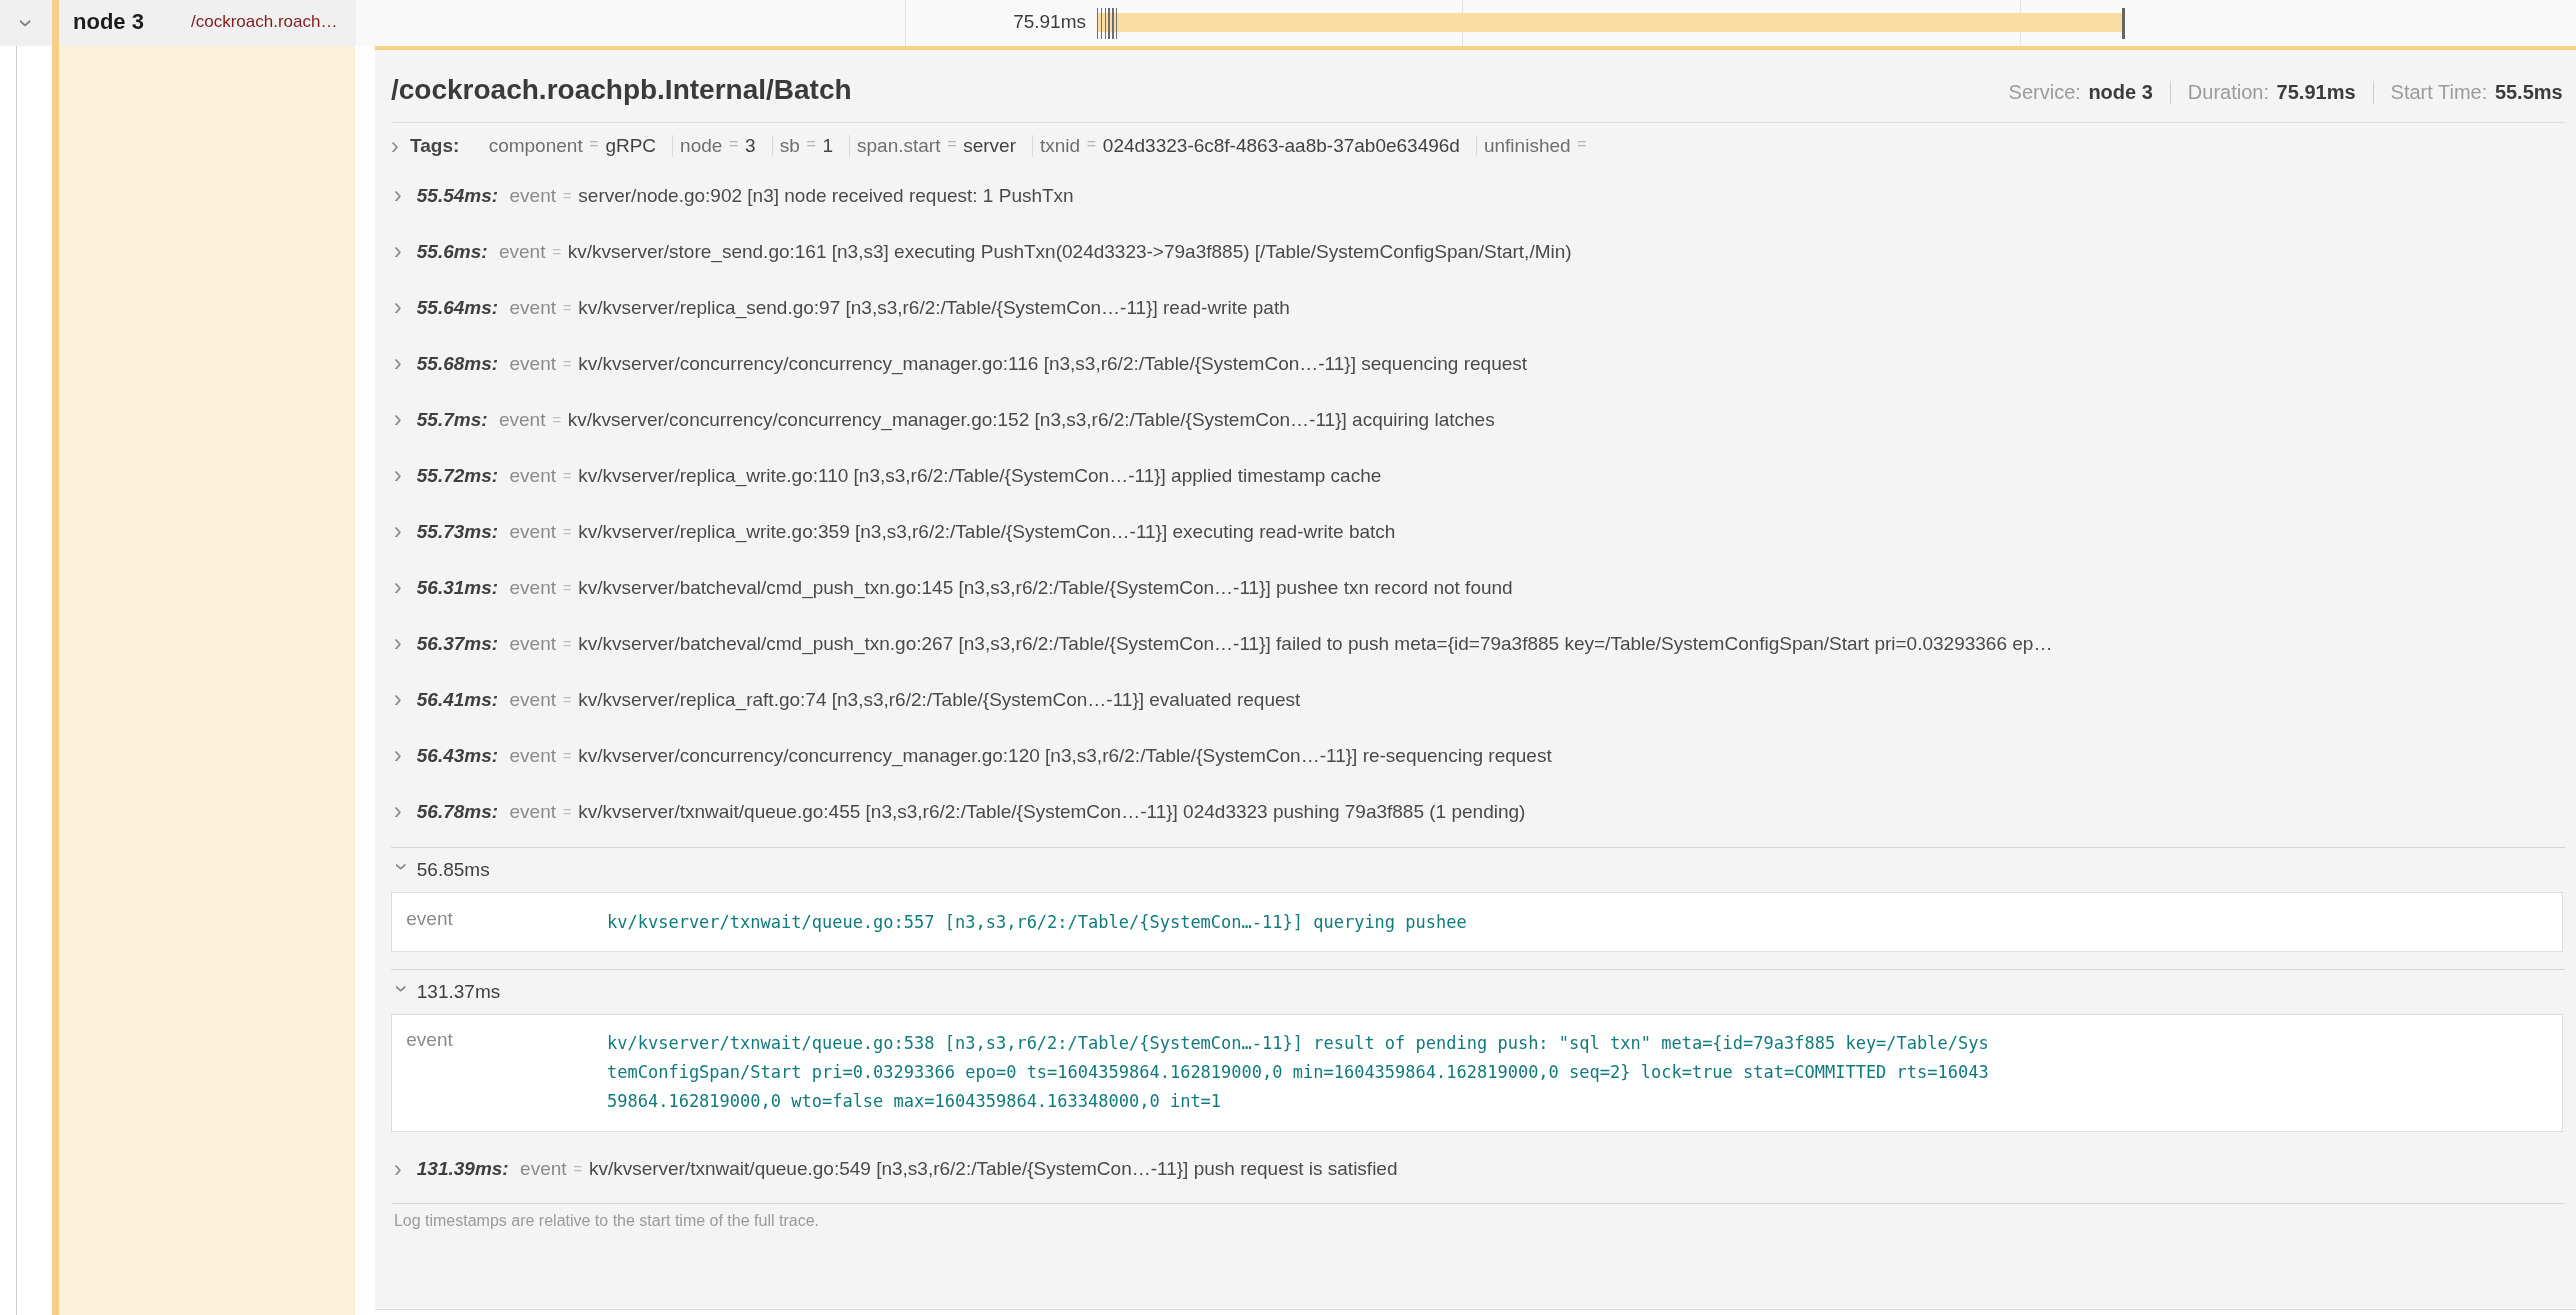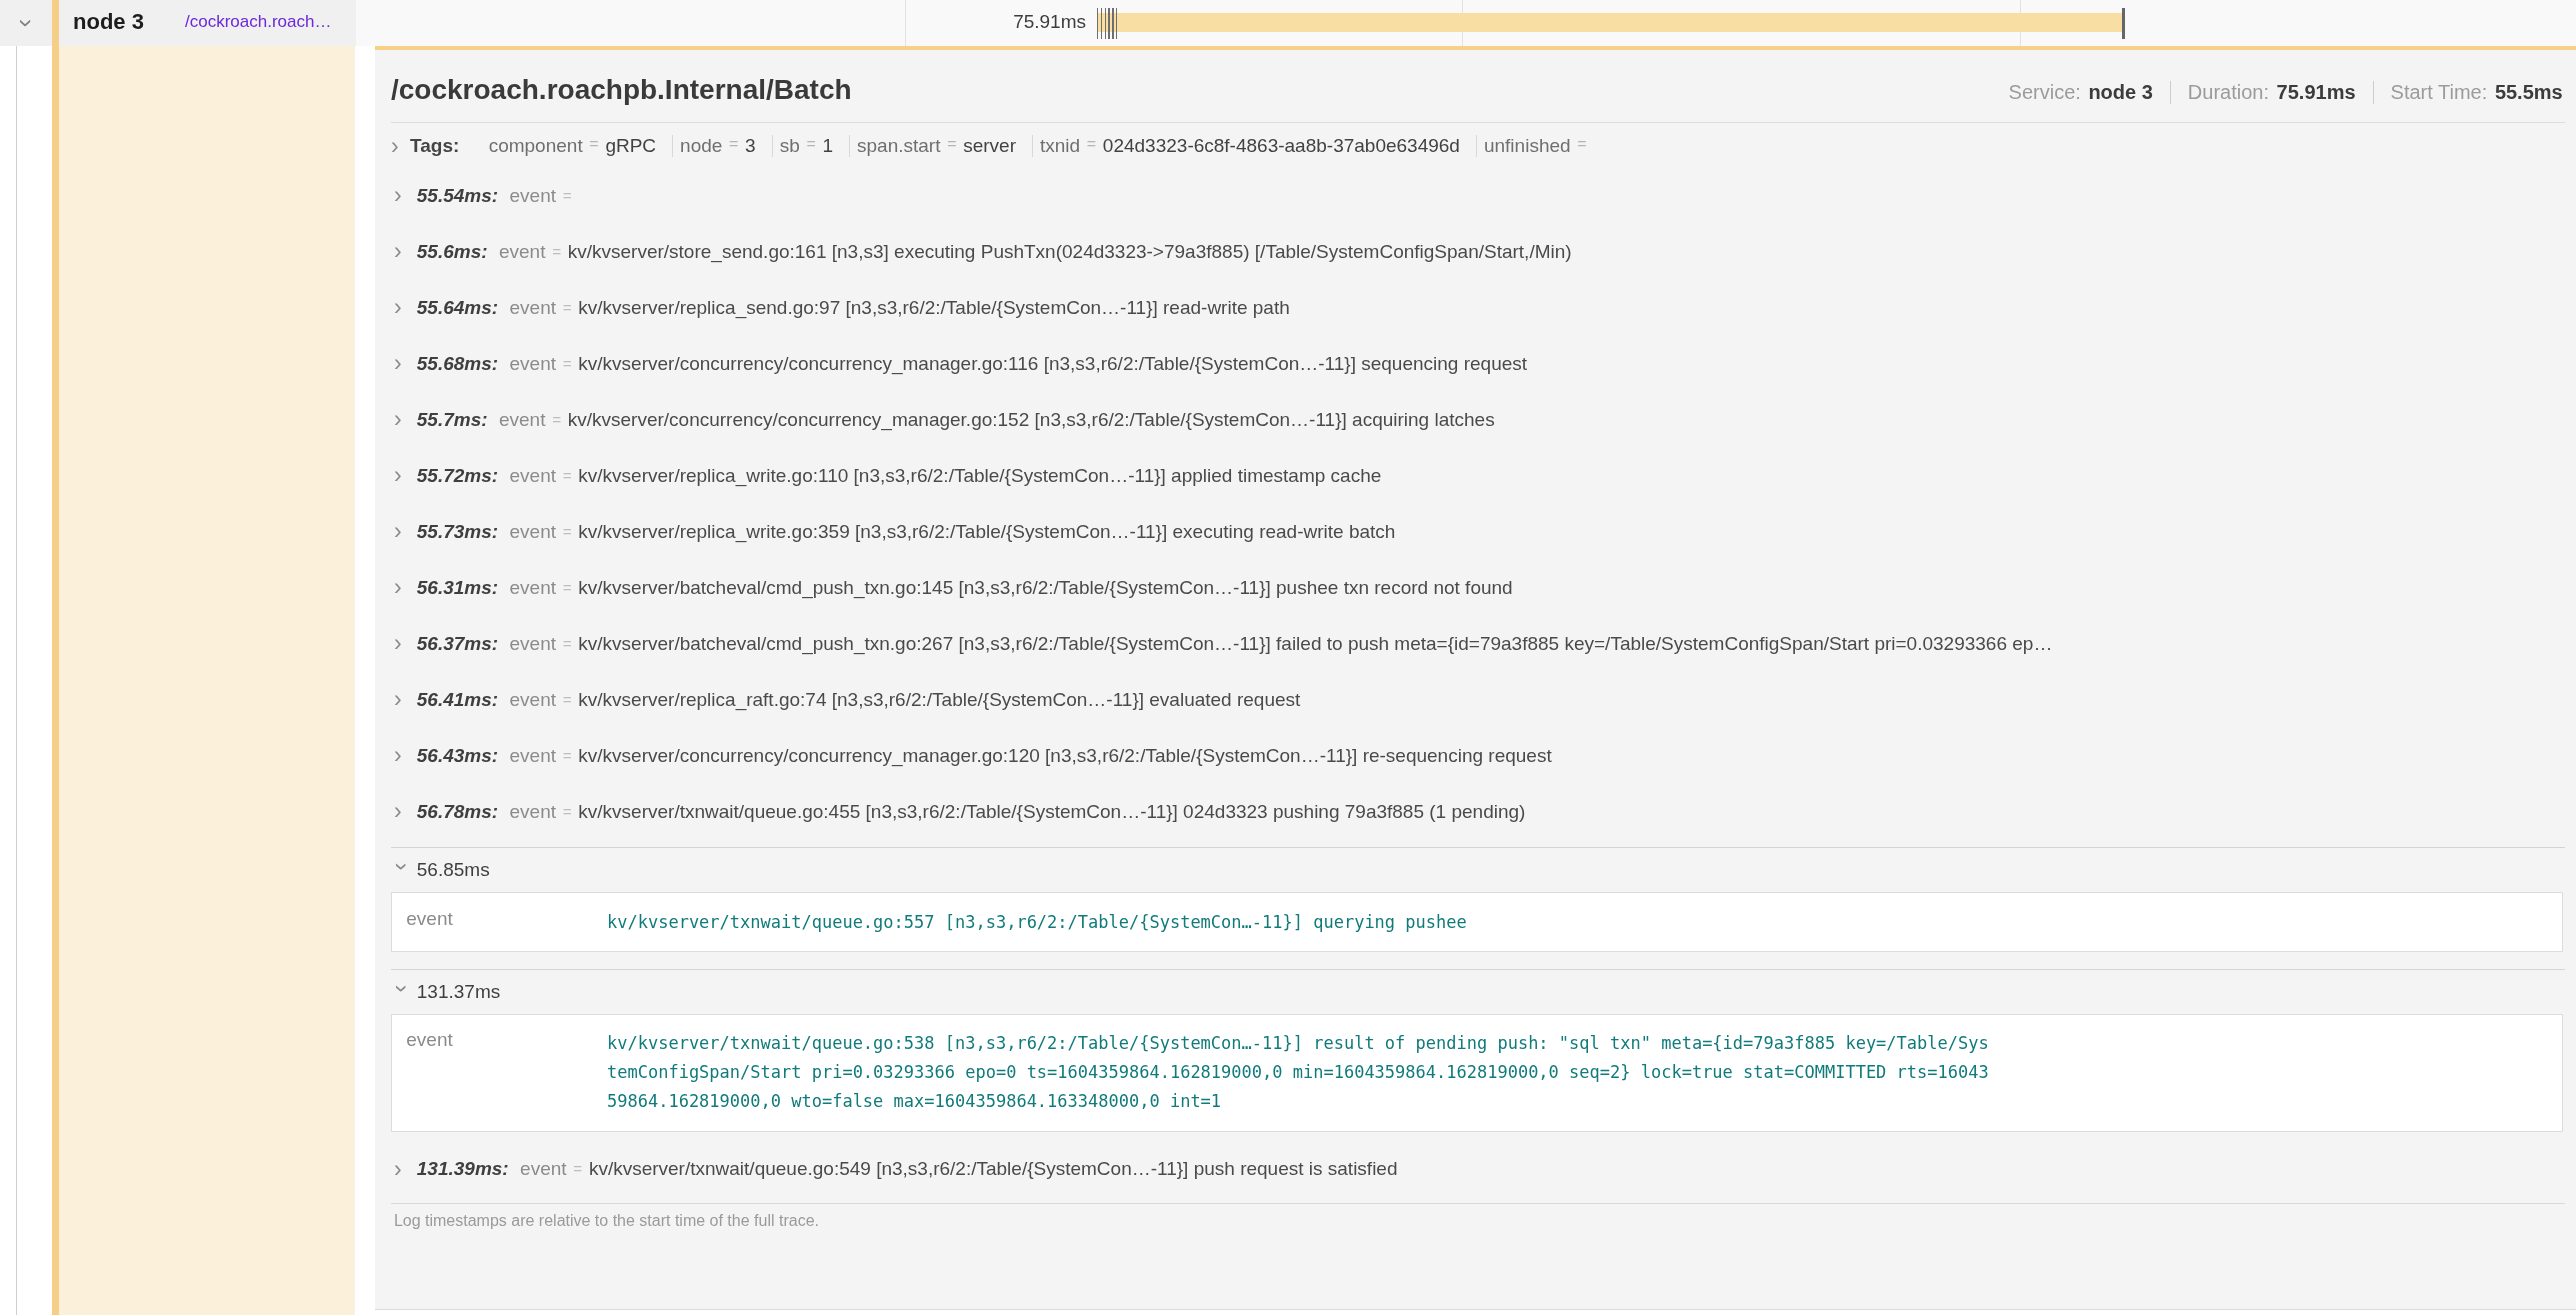"/cockroach.roach…" .span-op { color: #6d28d9 -> #7f1d1d; left: 185px -> 191px }
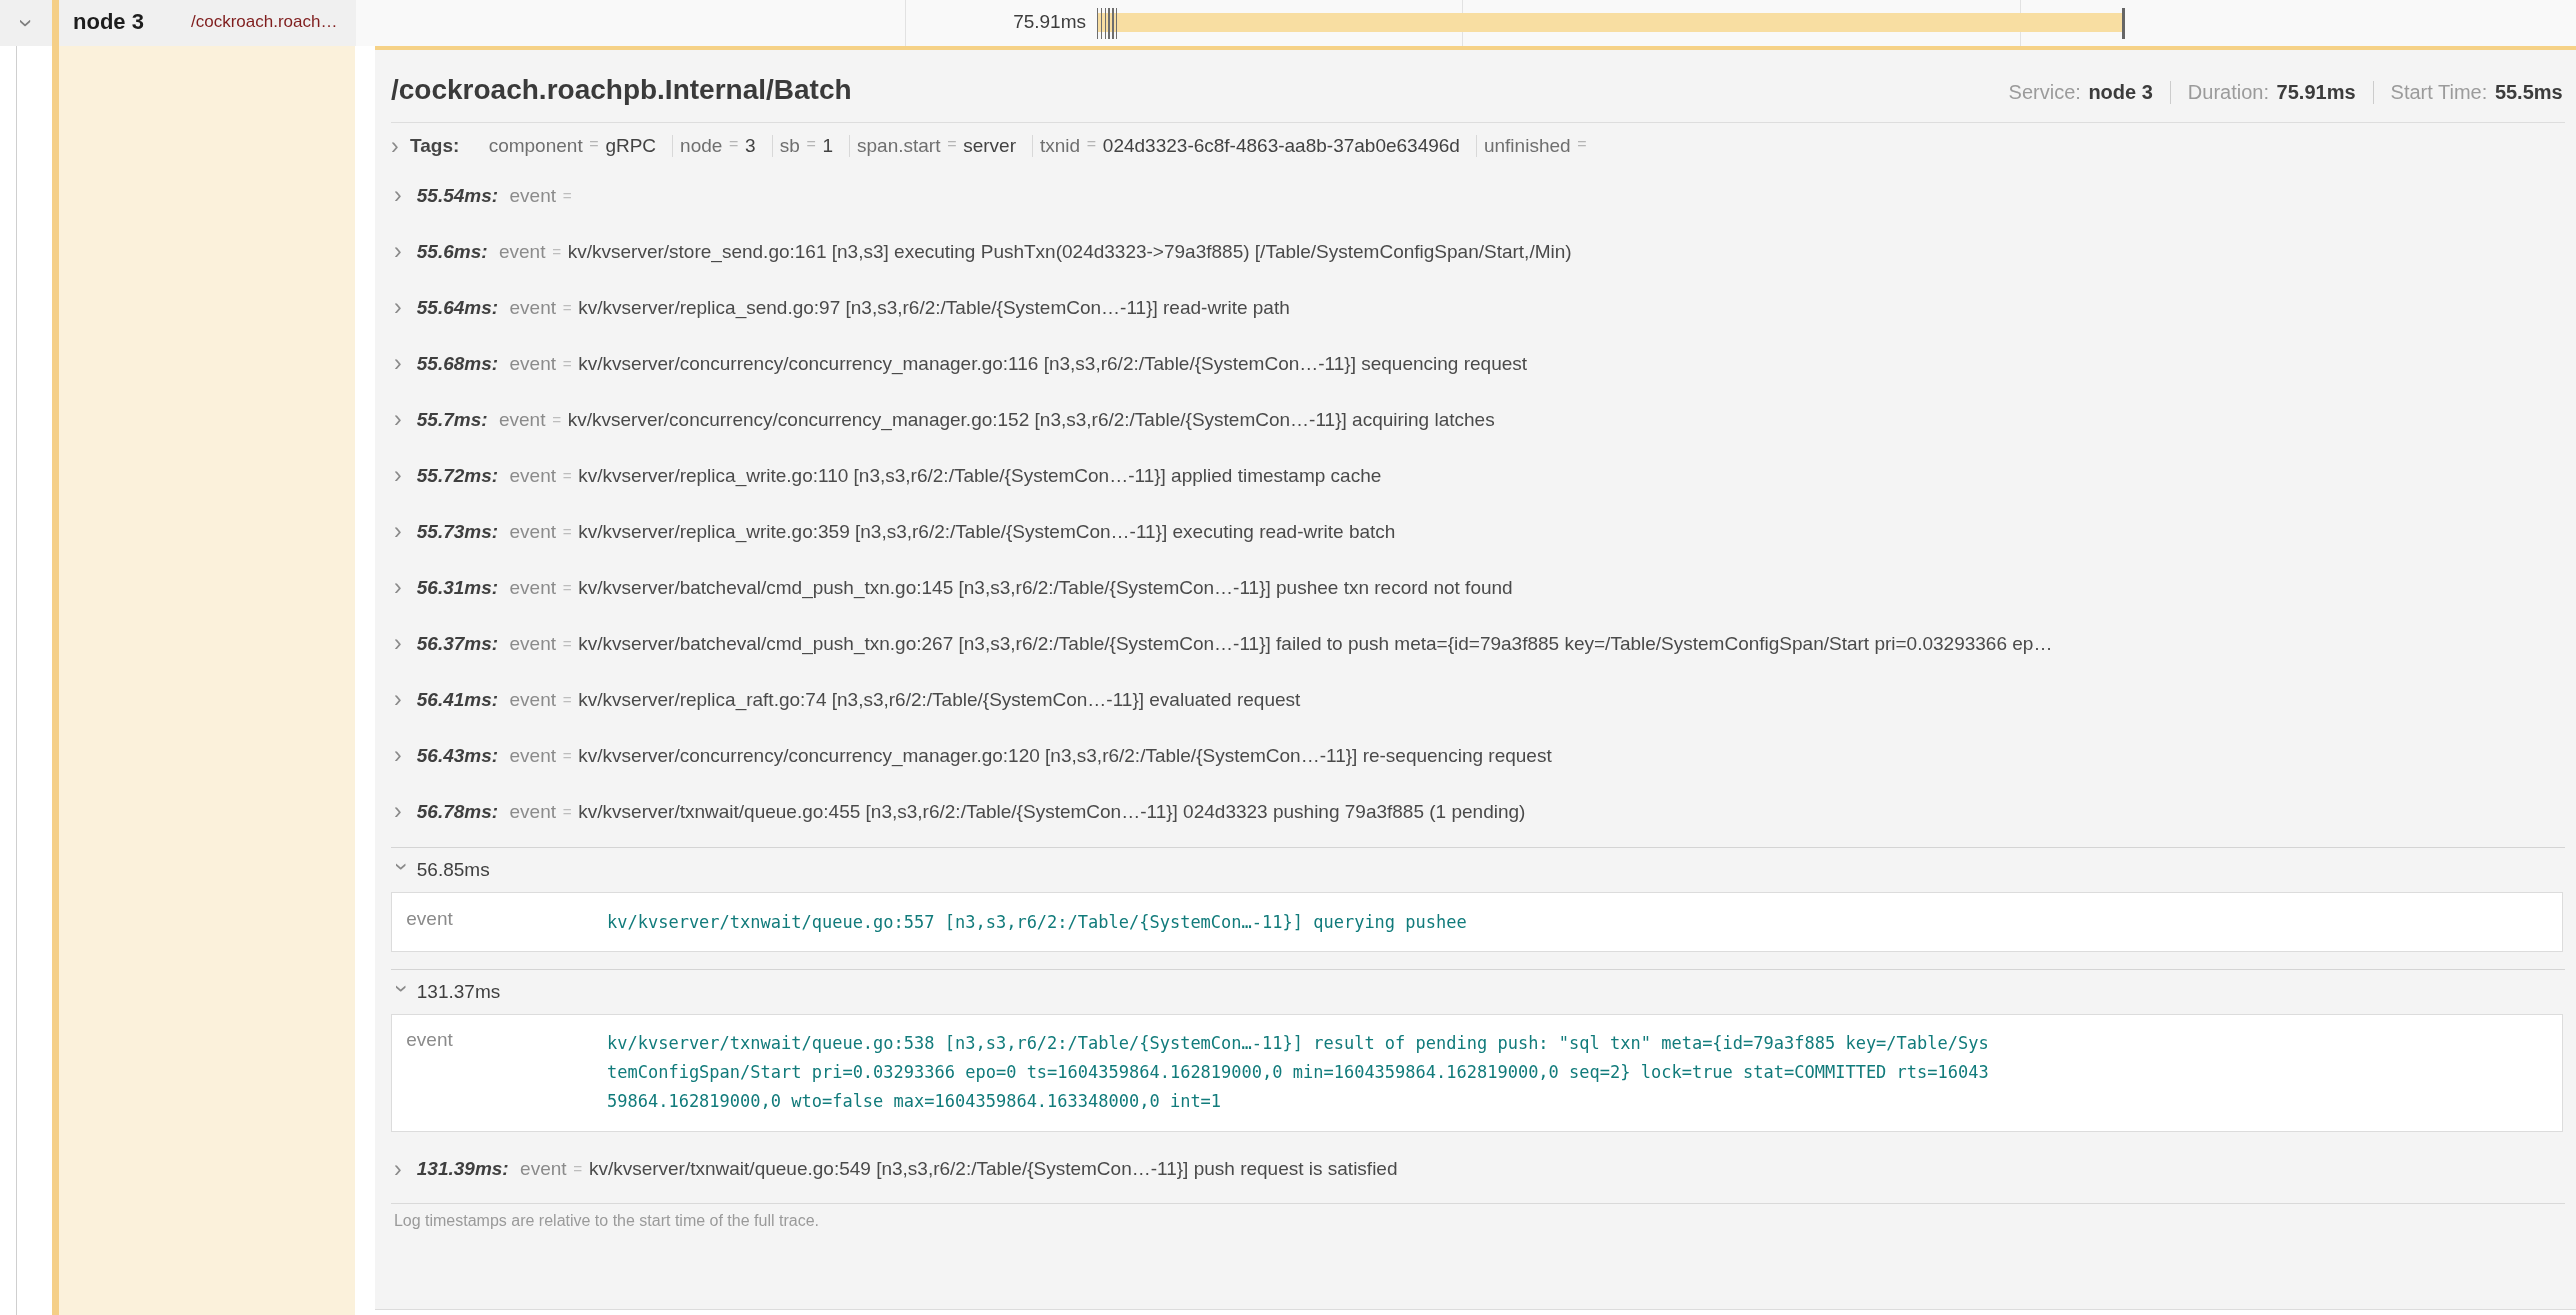"server/node.go:902 [n3] node received" span.v { html: none -> <span>server/node.go:902 [n3] node received request: 1 PushTxn</span> }
